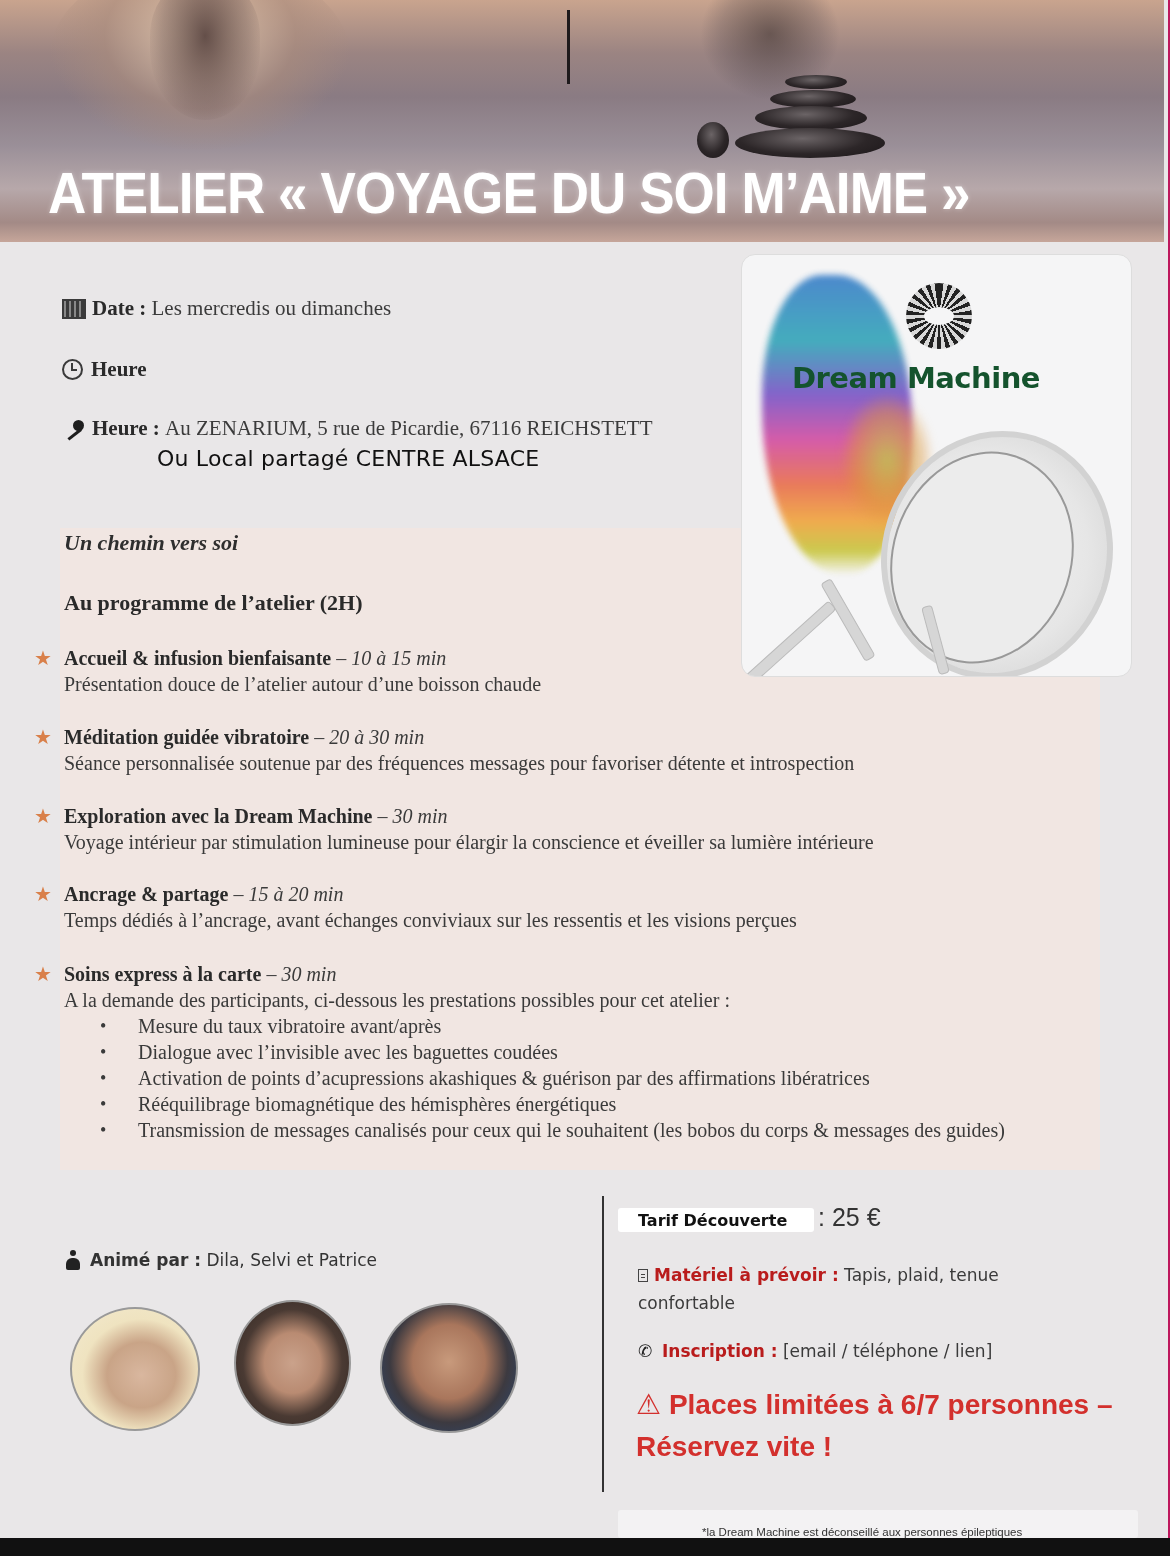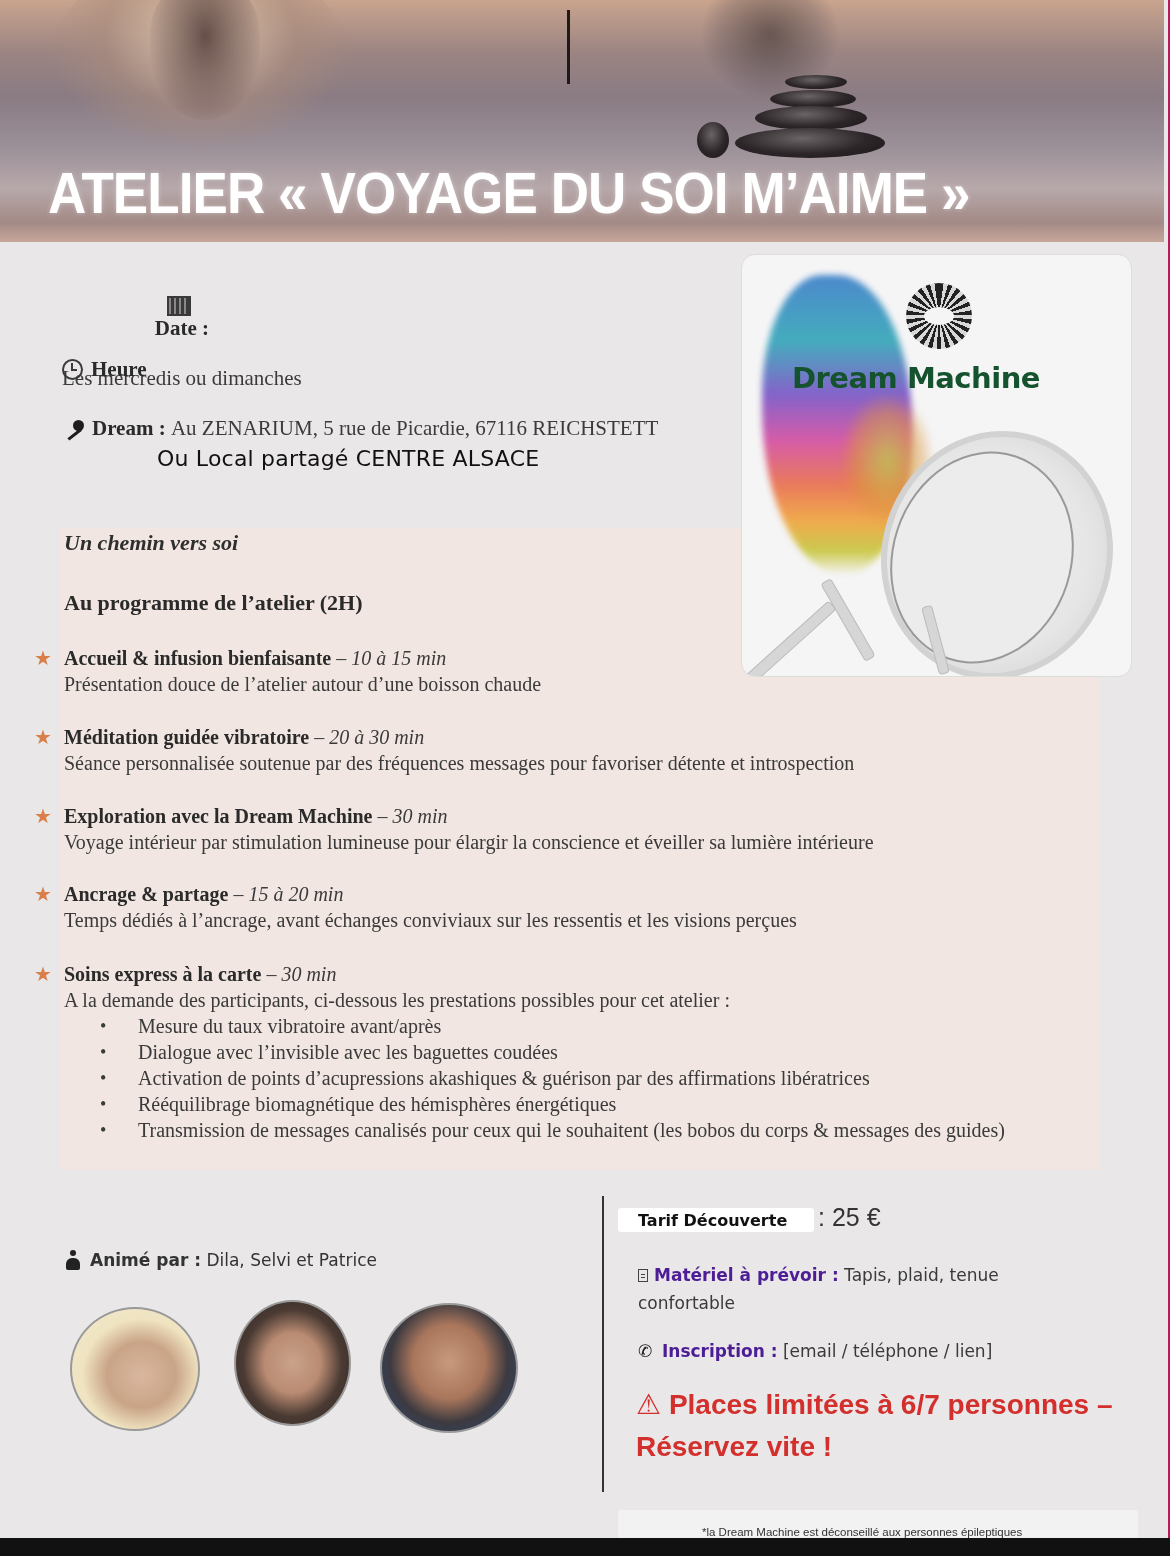"Date :" div.info-row { flex-direction: column -> none }
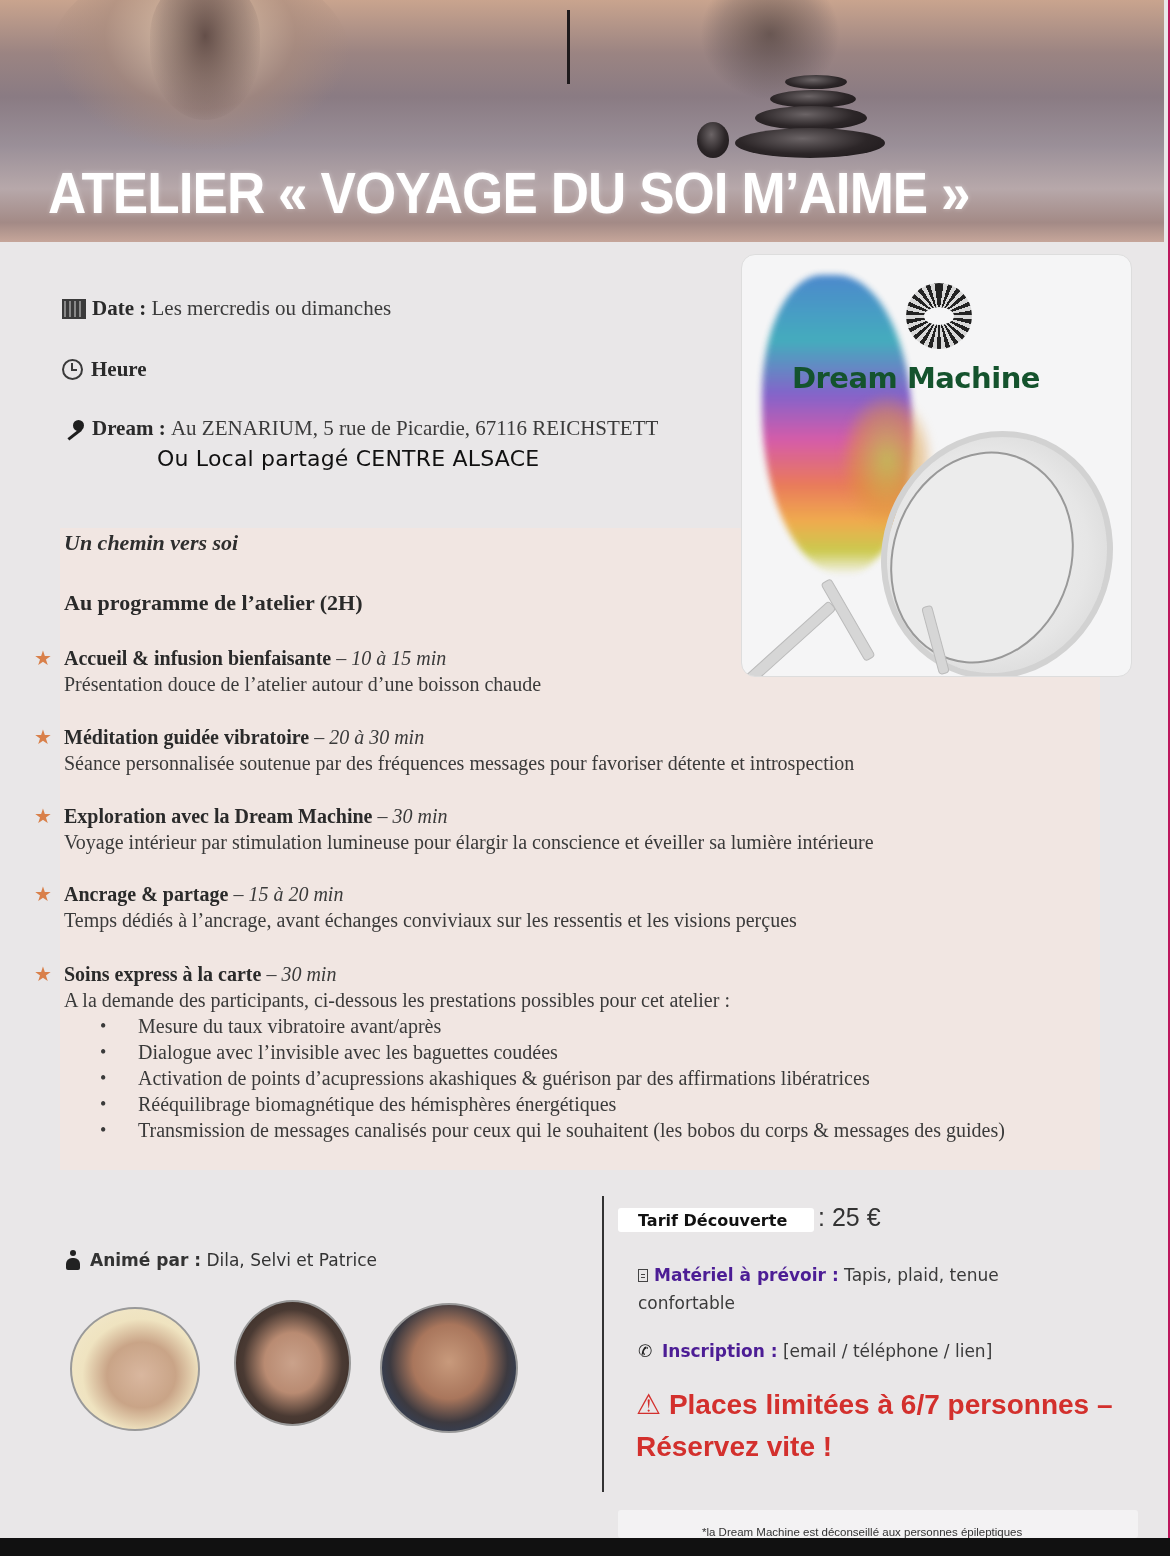"Dream :" b { text: Dream -> Heure }
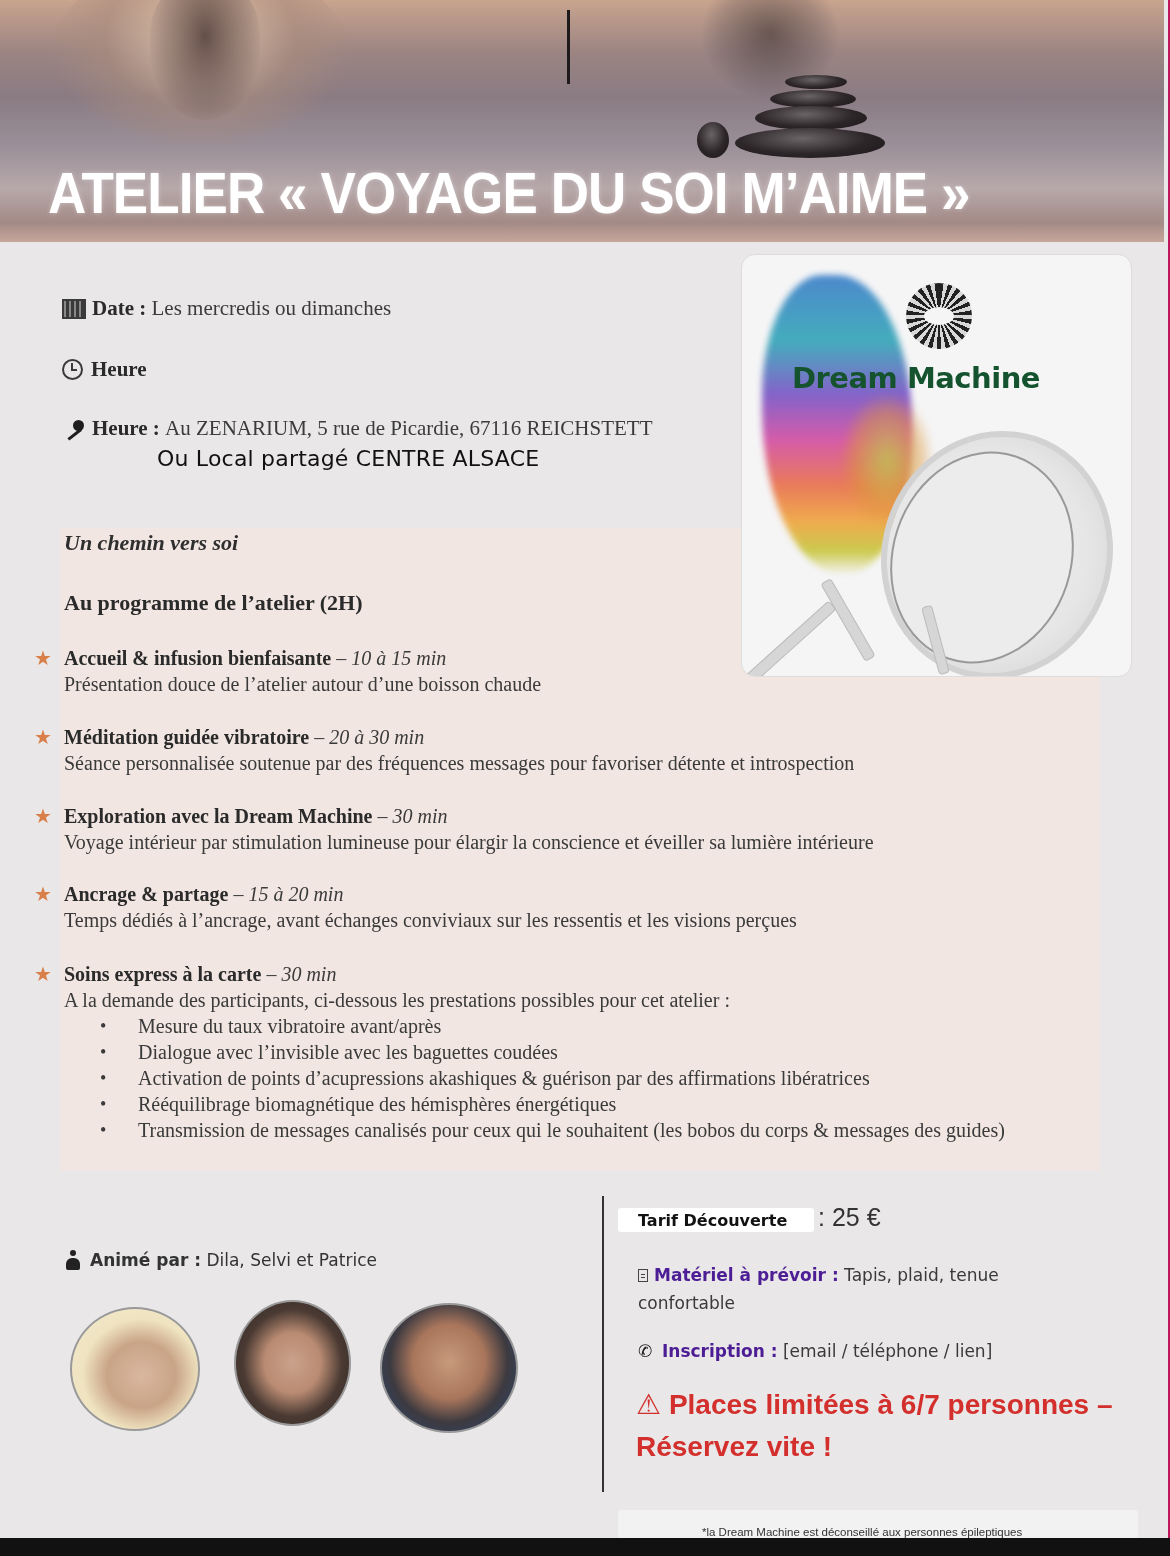"Matériel à prévoir :" .right-text b { color: #4c1d95 -> #b91c1c }
